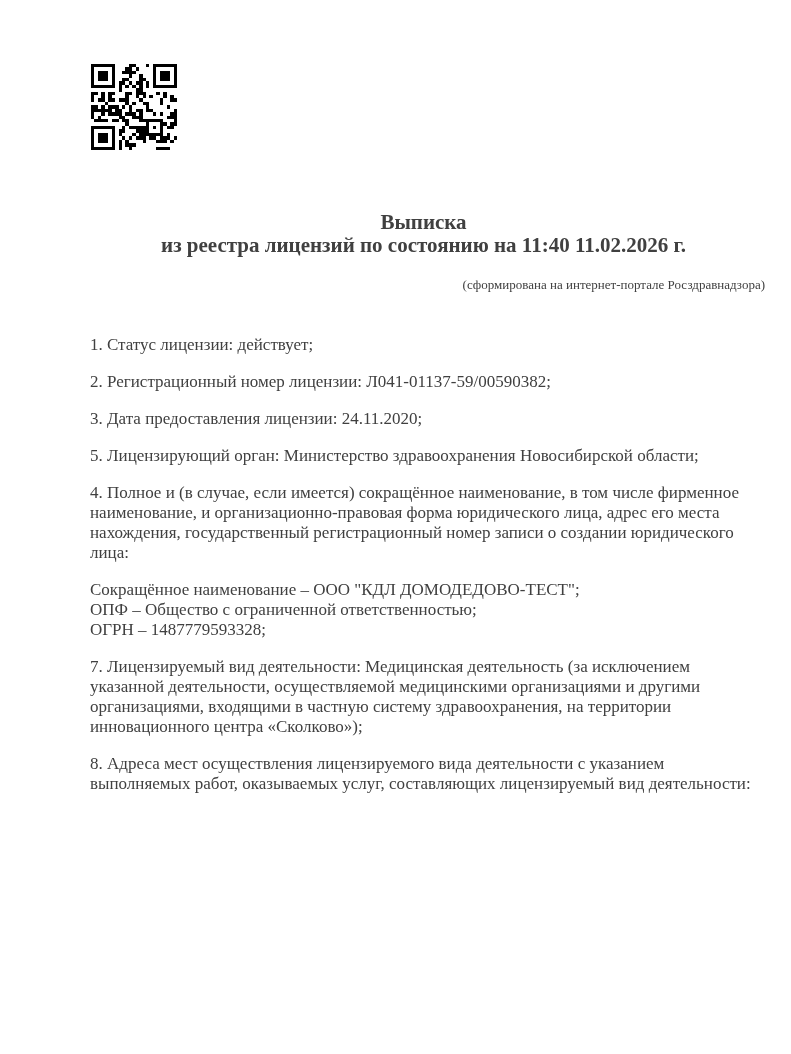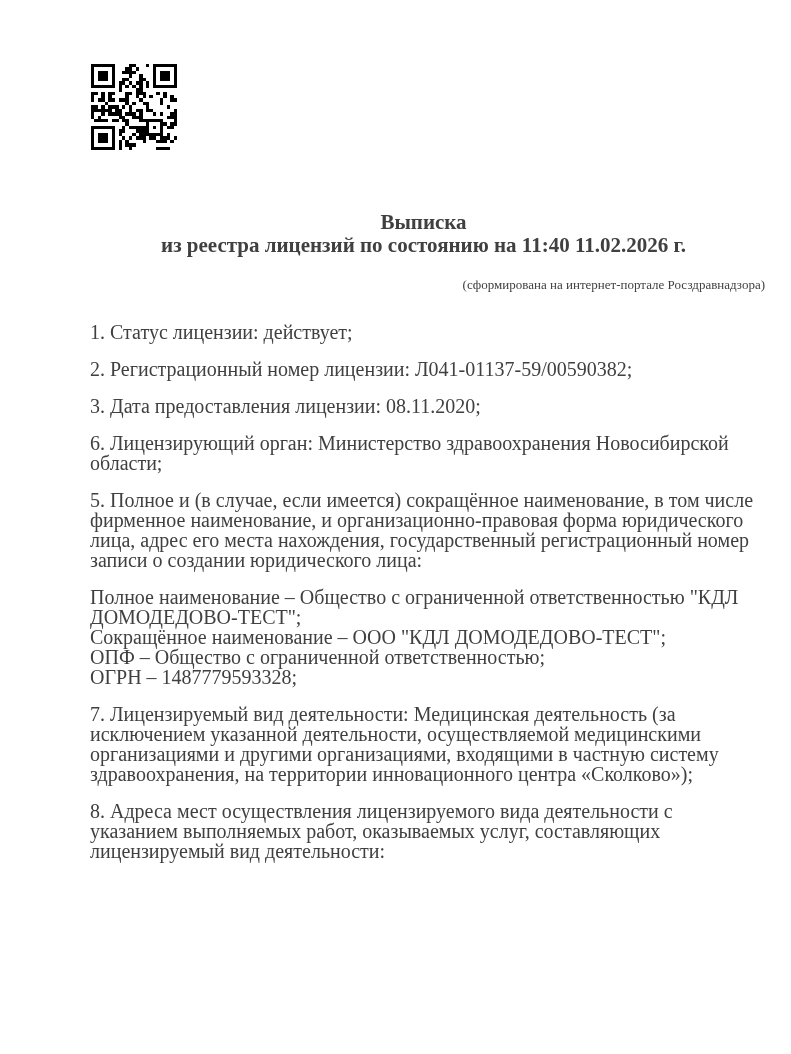"1. Статус лицензии: действует;" .content { font-size: 20px -> 17px; top: 322px -> 335px }
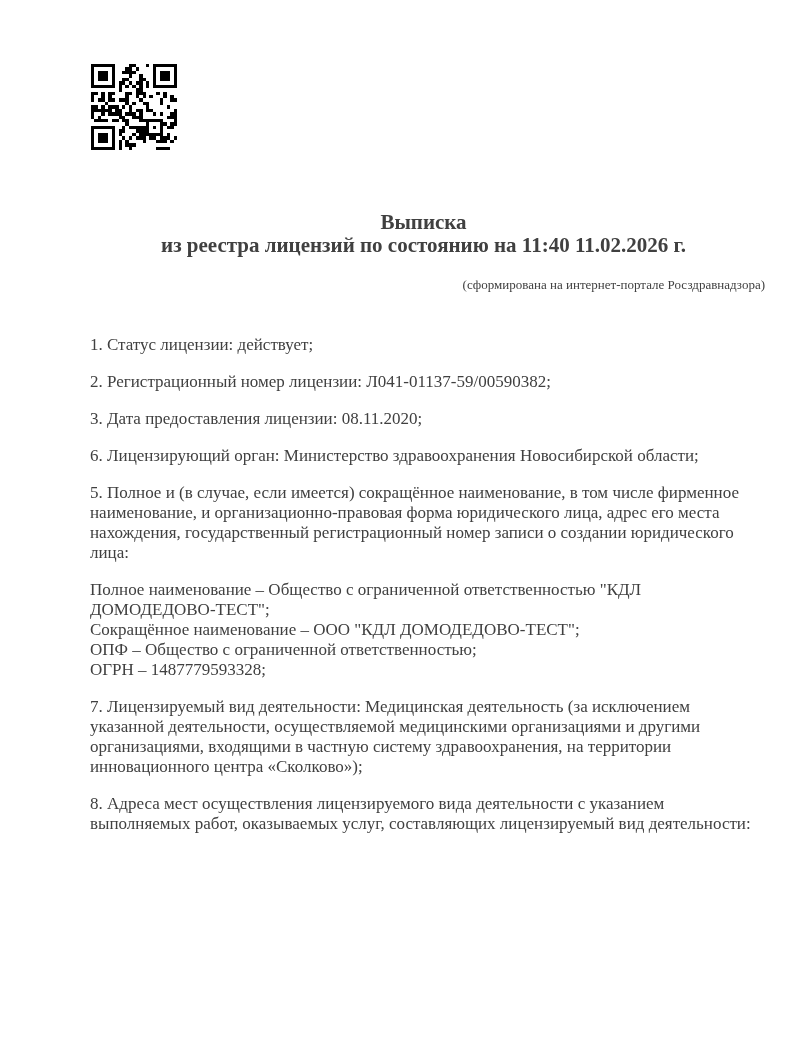"3. Дата предоставления лицензии:" p { text: 08.11.2020 -> 24.11.2020 }
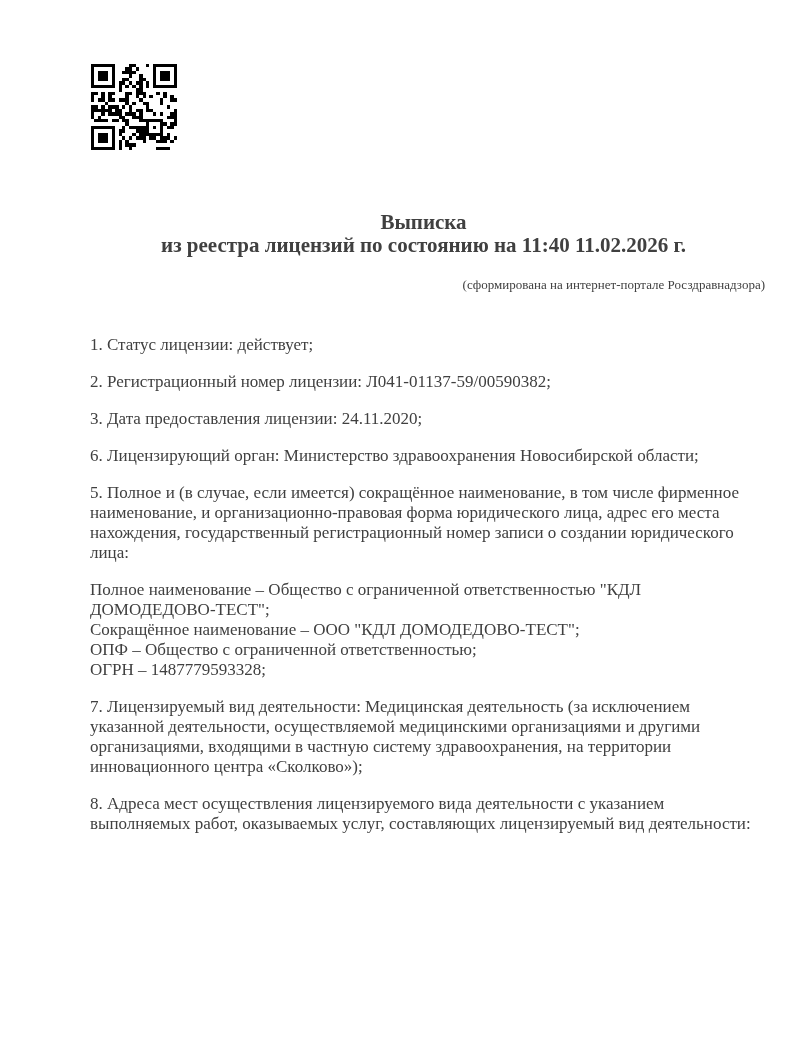"6. Лицензирующий орган: Министерство" p { text: 6 -> 5 }
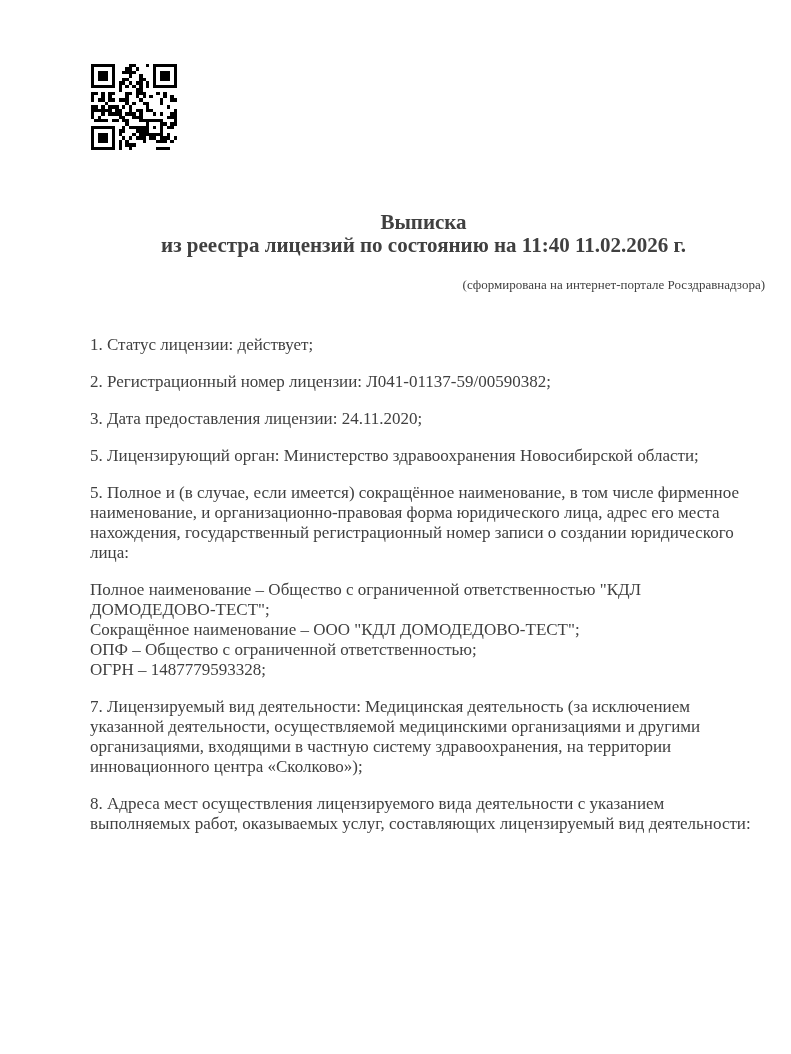"5. Полное и (в случае," p { text: 5 -> 4 }
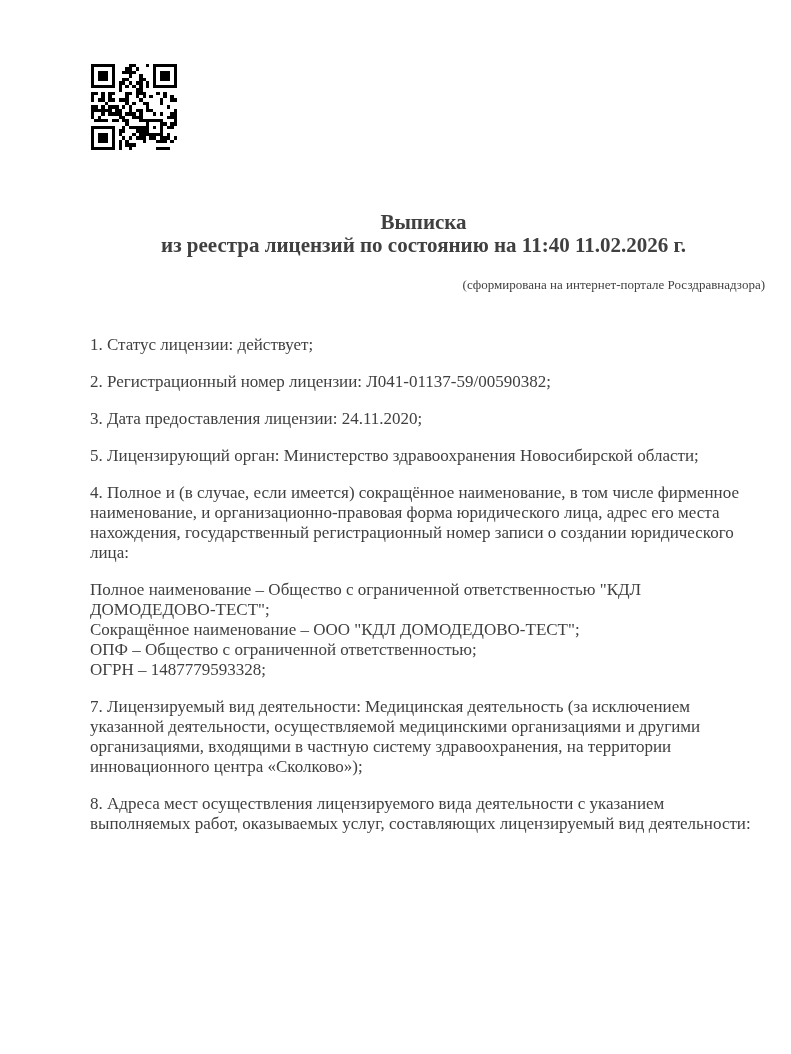"Полное наименование – Общество с" div { html: <div>Полное наименование – Общество с ограниченной ответственностью "КДЛ ДОМОДЕДОВО-ТЕСТ";</div> -> none }
